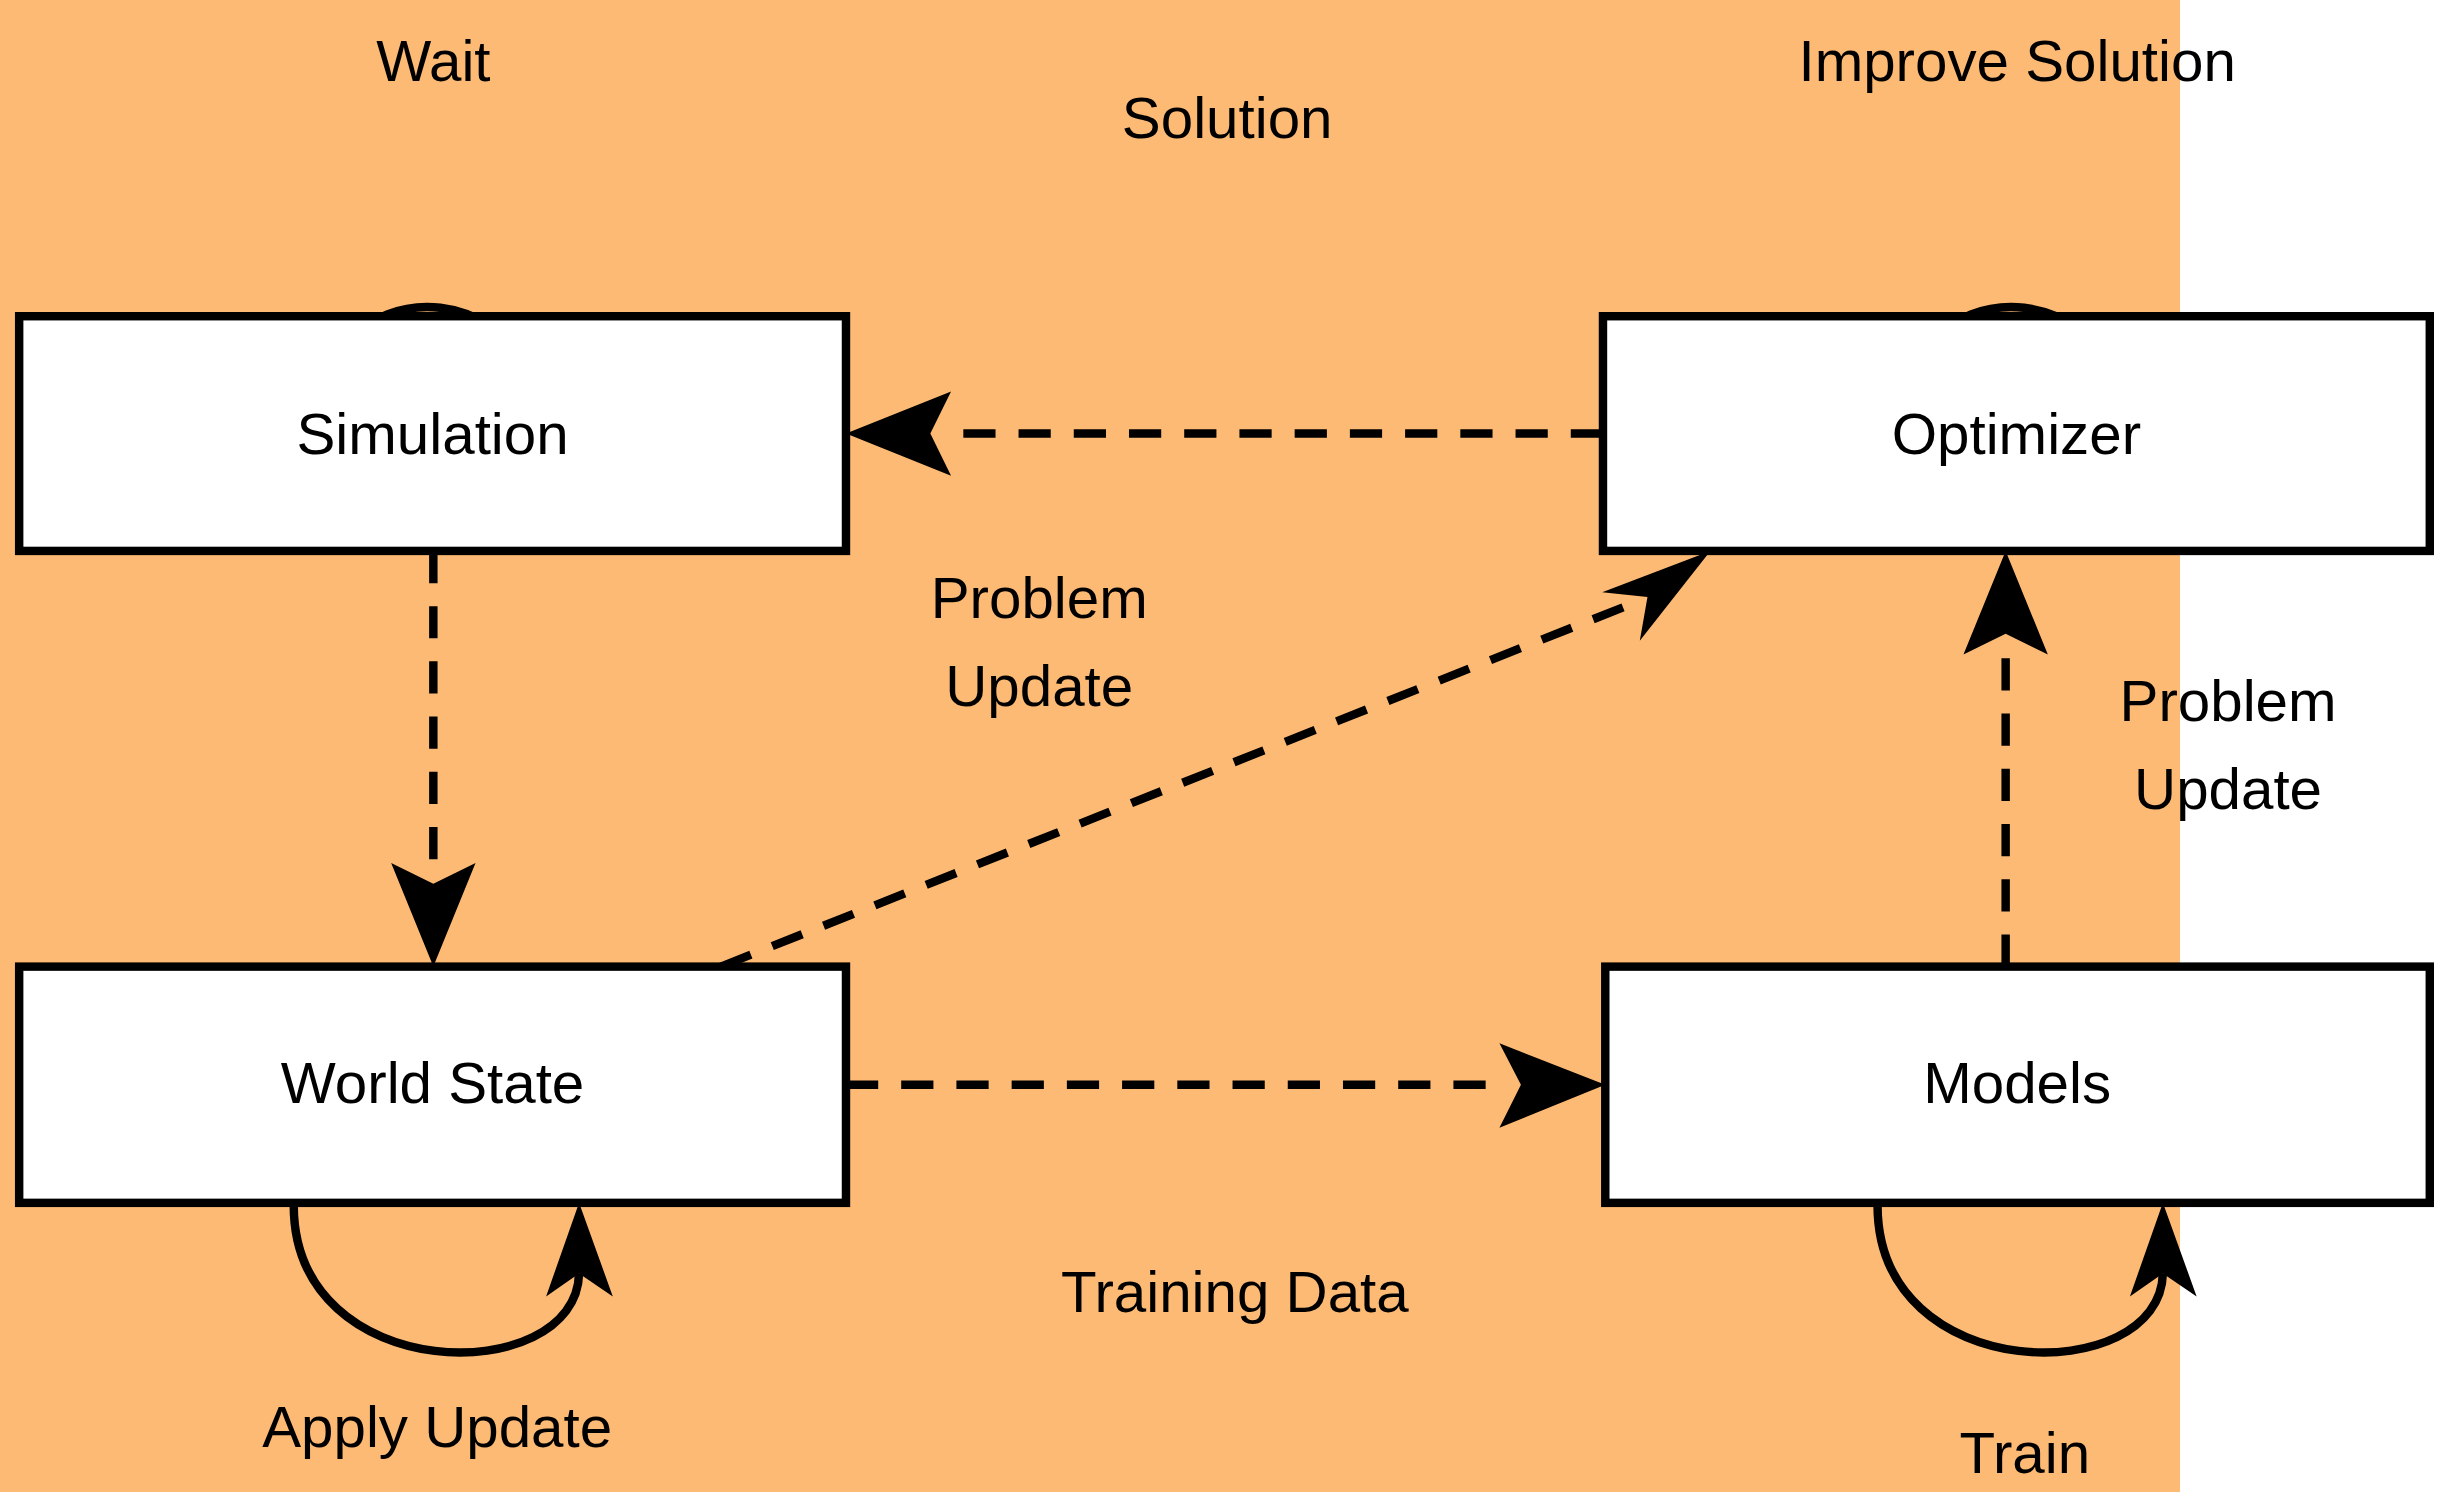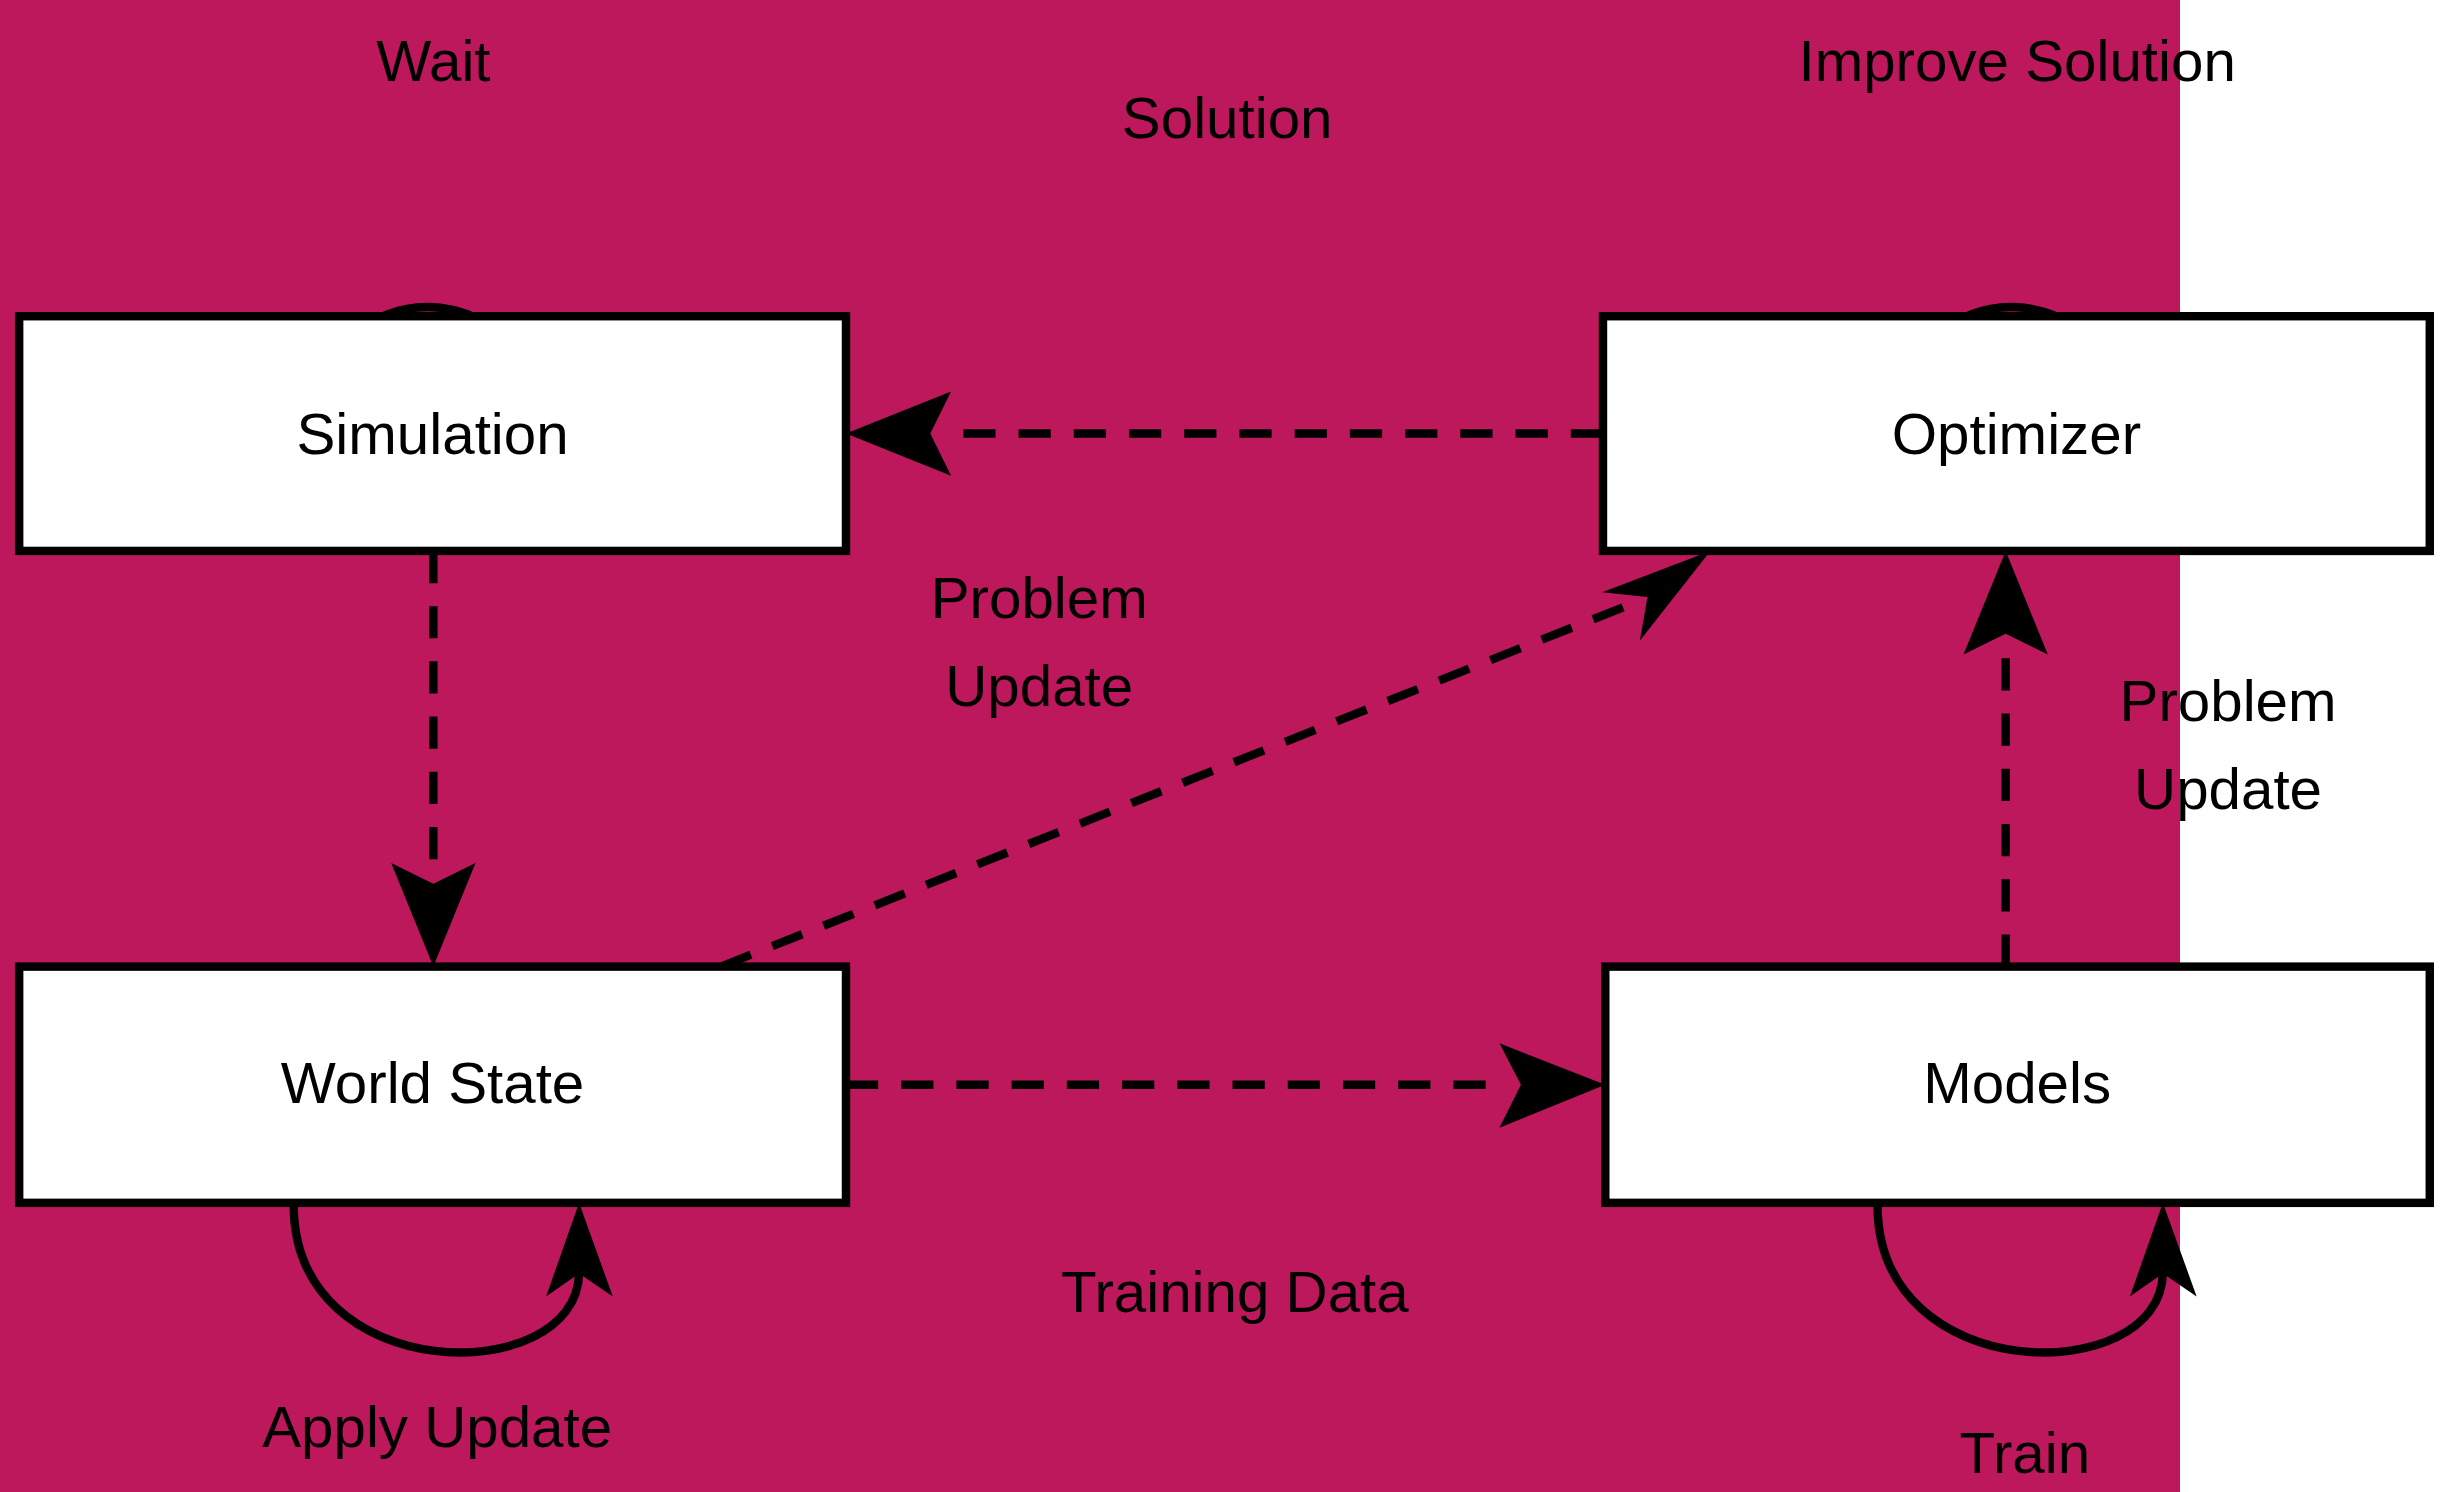"Wait" #diagram-root { background: #be185d -> #fdba74 }
